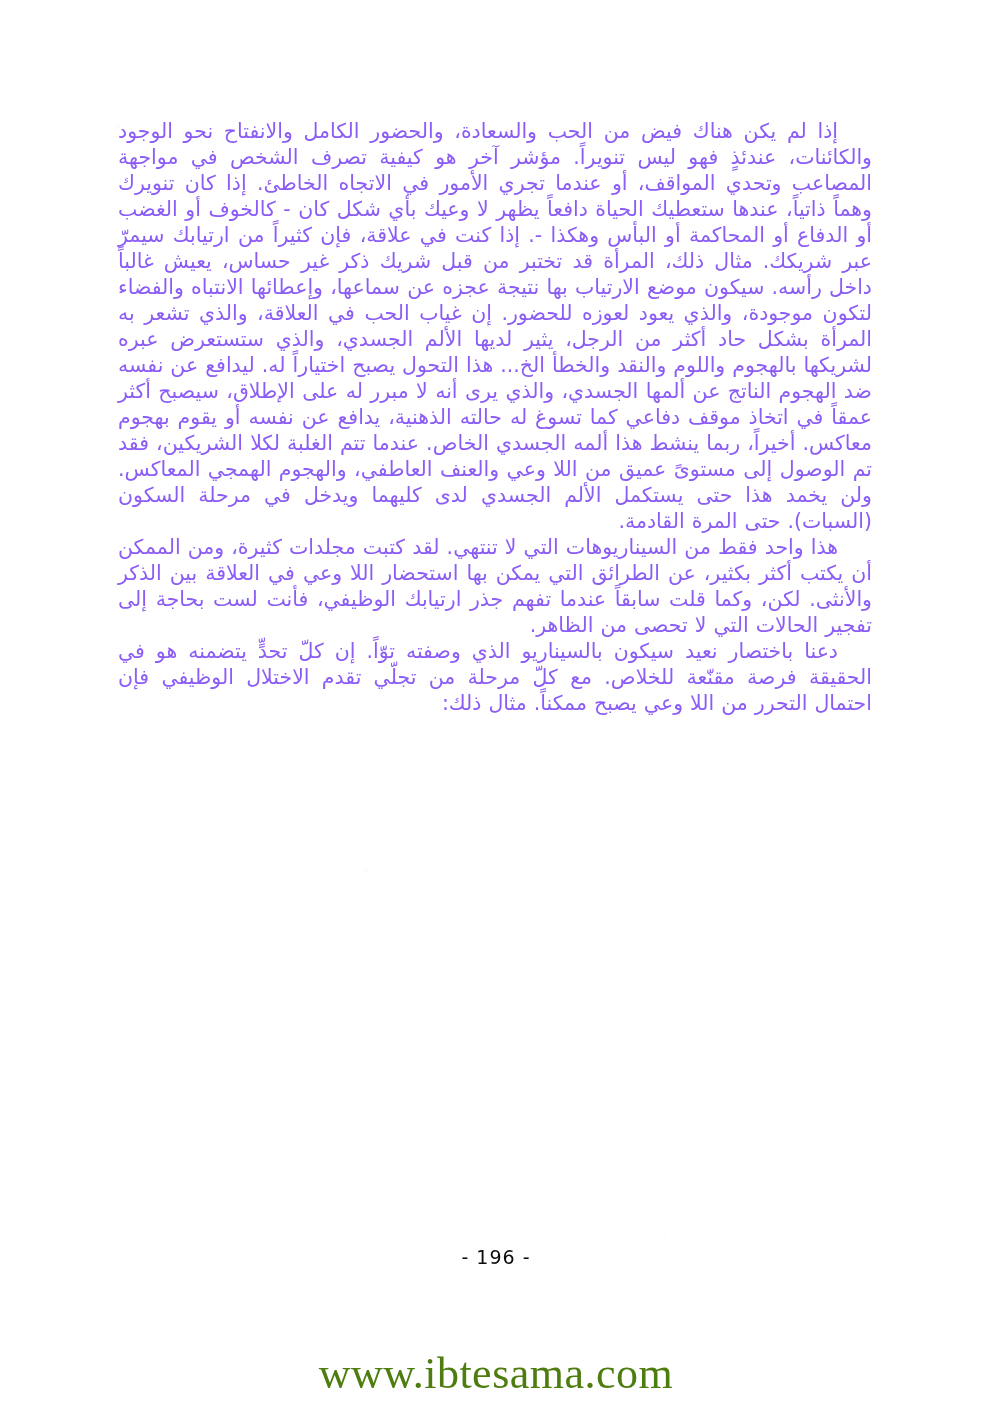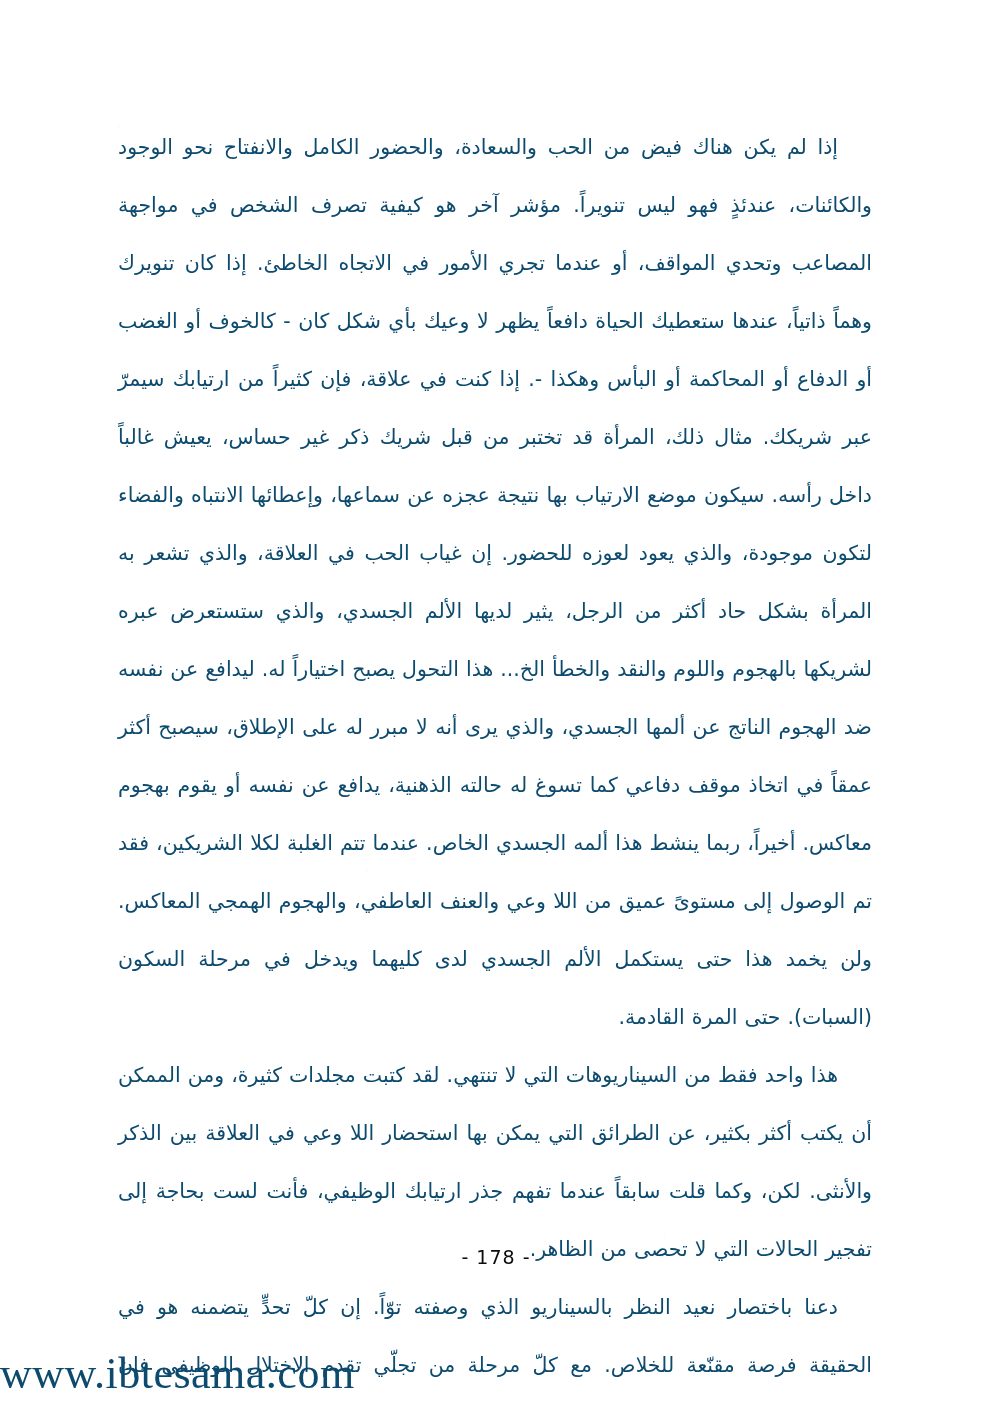"إذا لم يكن هناك فيض" p.para { color: #0c4a6e -> #8b5cf6; line-height: 58px -> 26px }
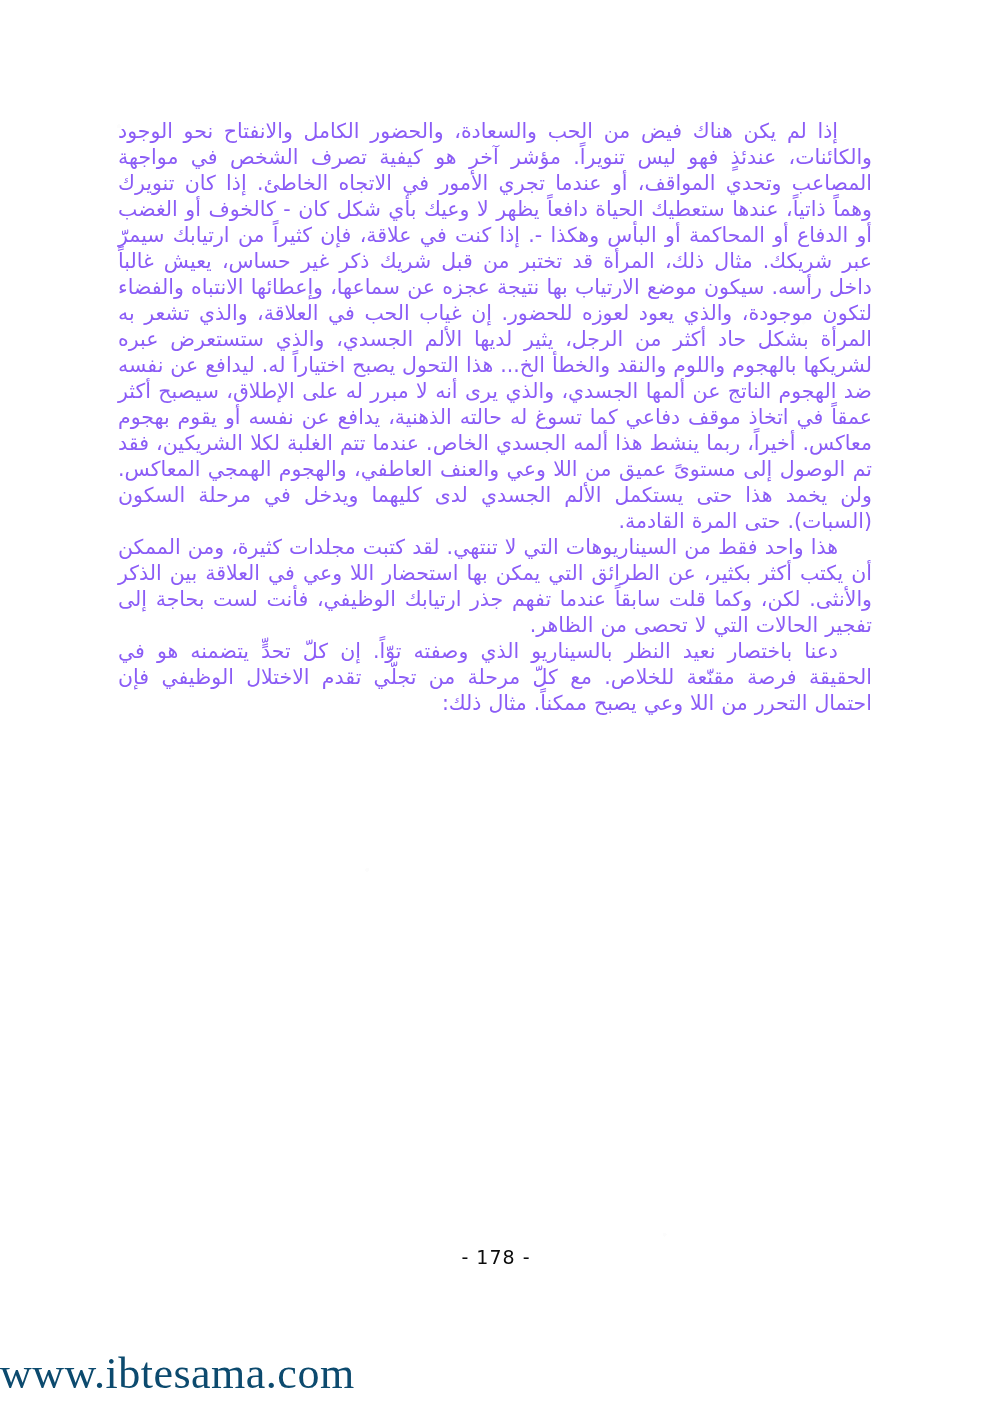"دعنا باختصار نعيد النظر بالسيناريو" p.para { text: النظر -> سيكون }
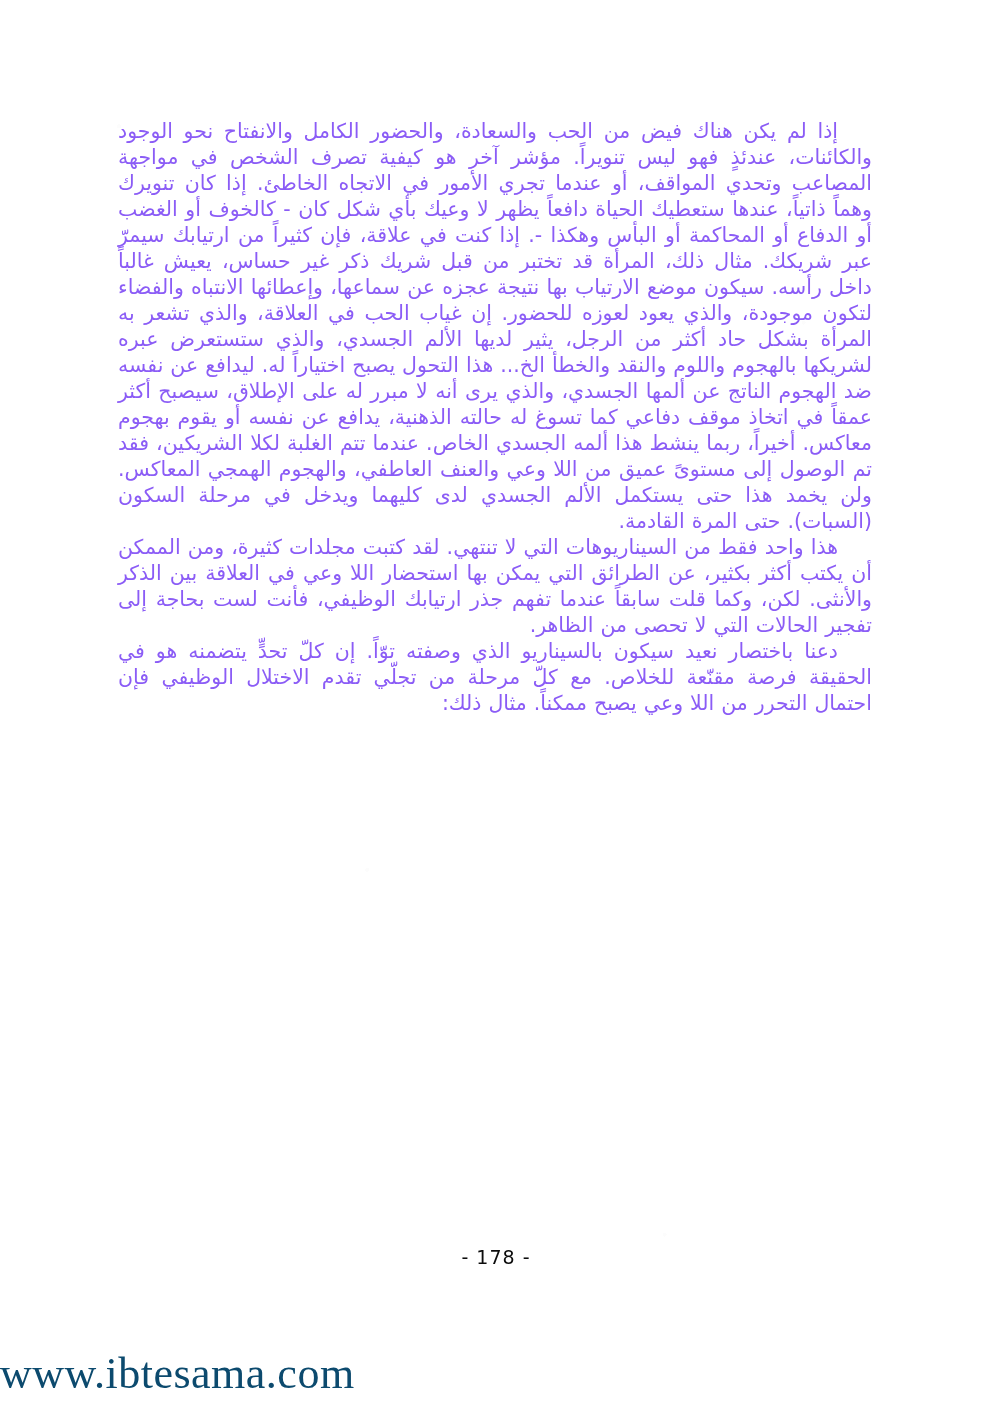"- 178 -" div { text: 178 -> 196 }
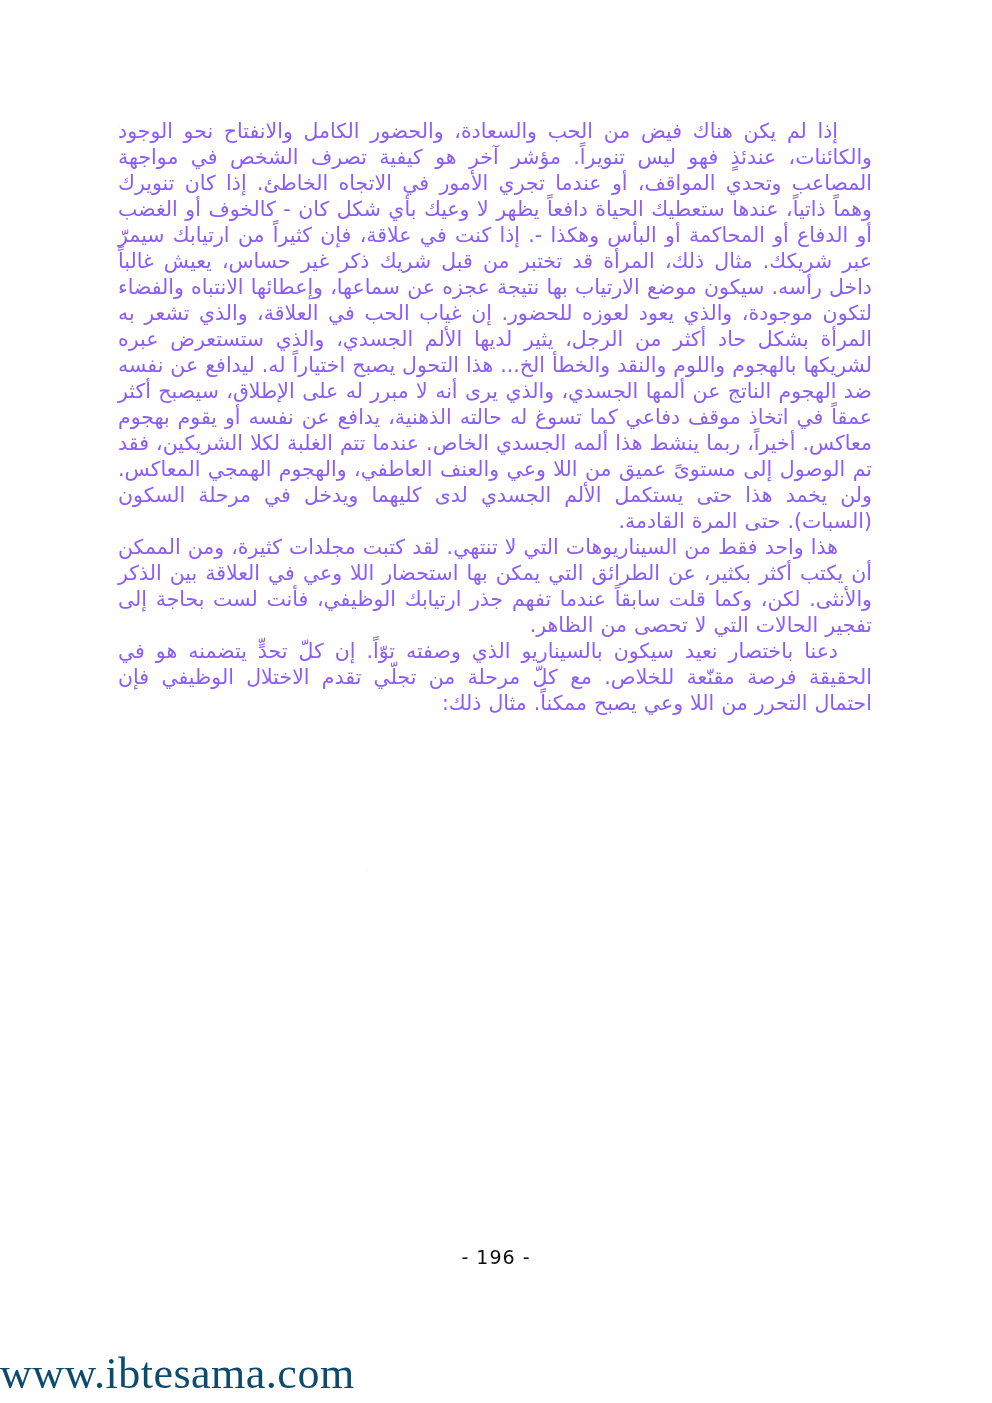"www.ibtesama.com" #watermark { color: #0c4a6e -> #4d7c0f; text-align: none -> center }
